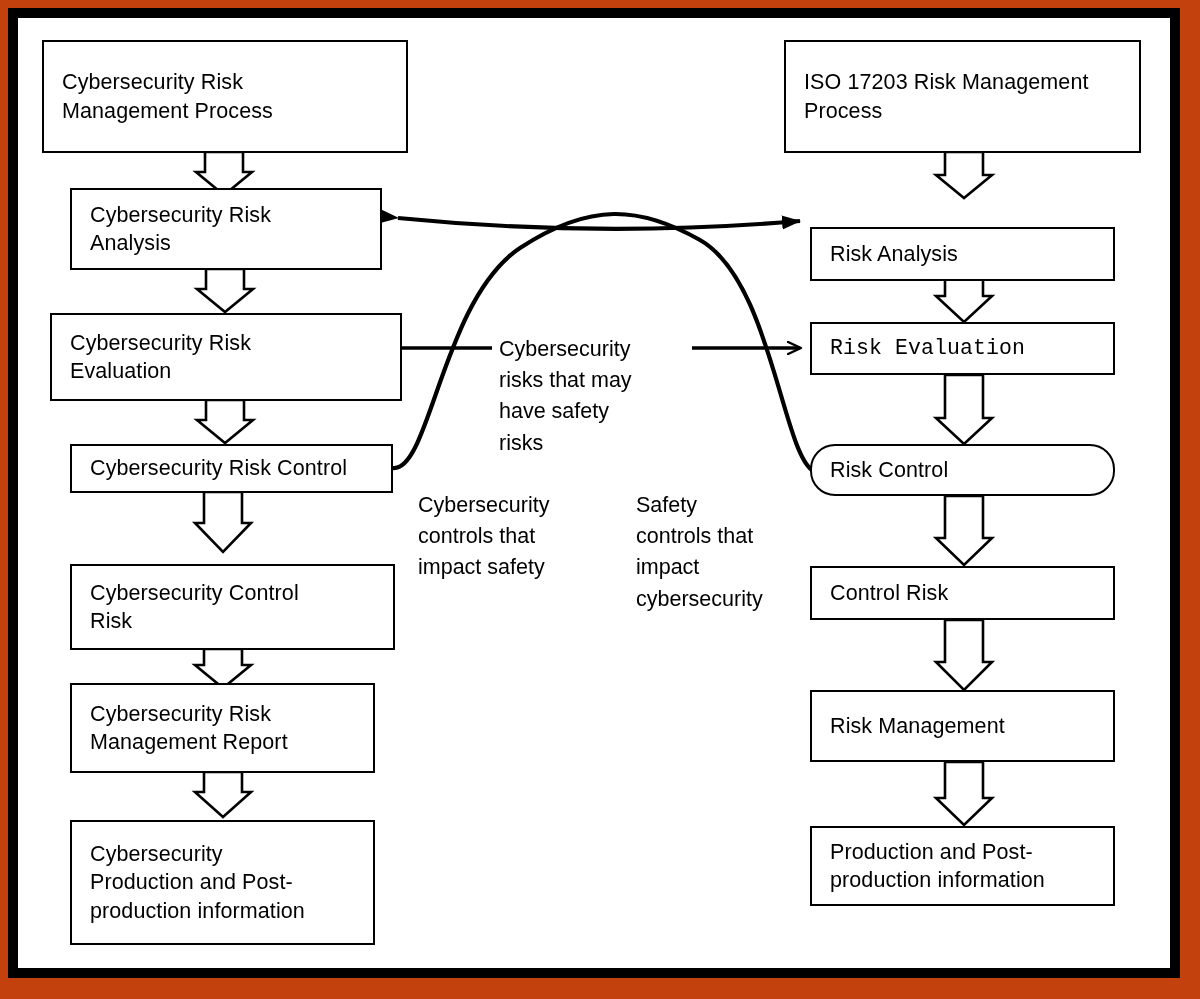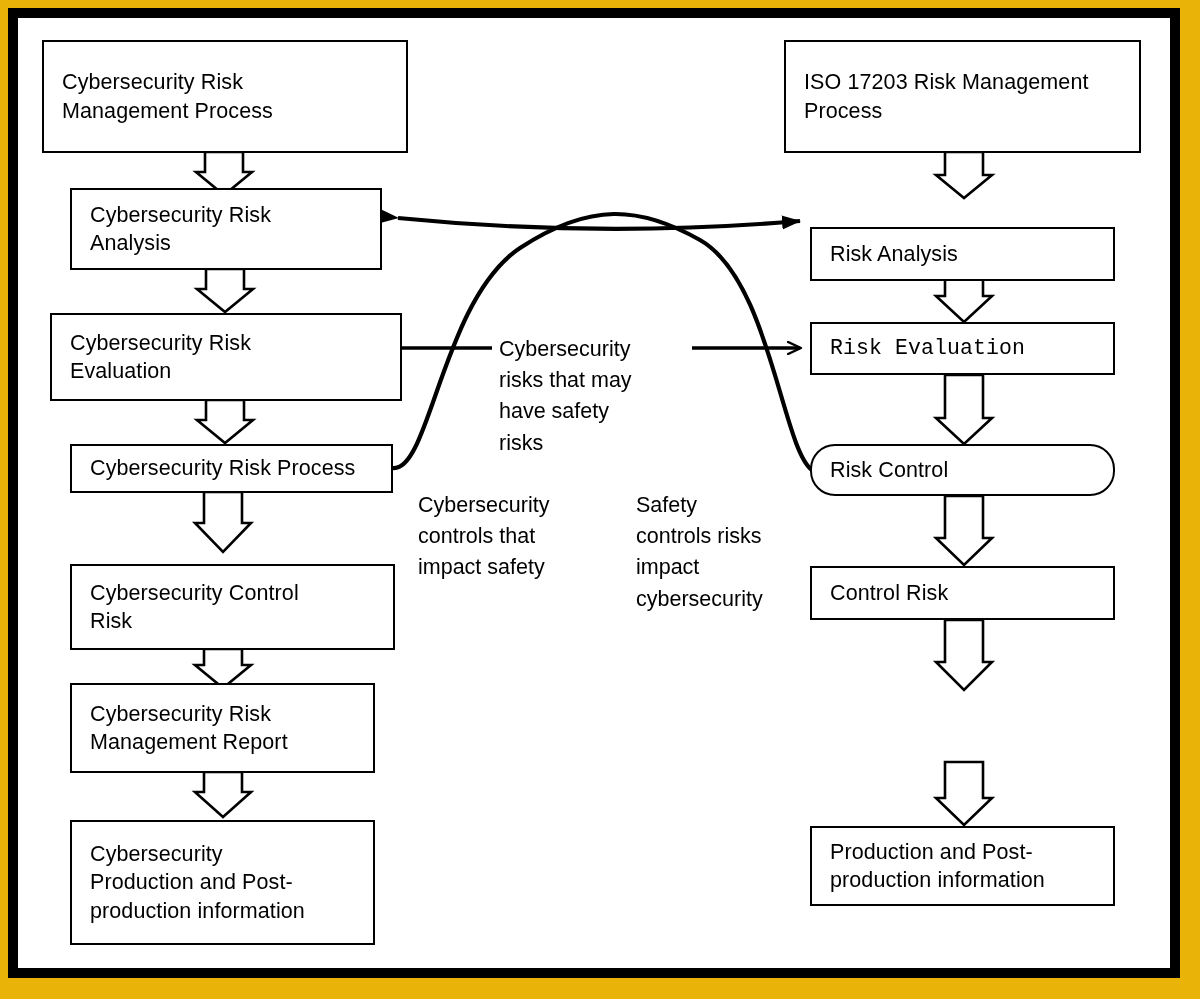"Cybersecurity Risk" #page { background: #eab308 -> #c2410c }
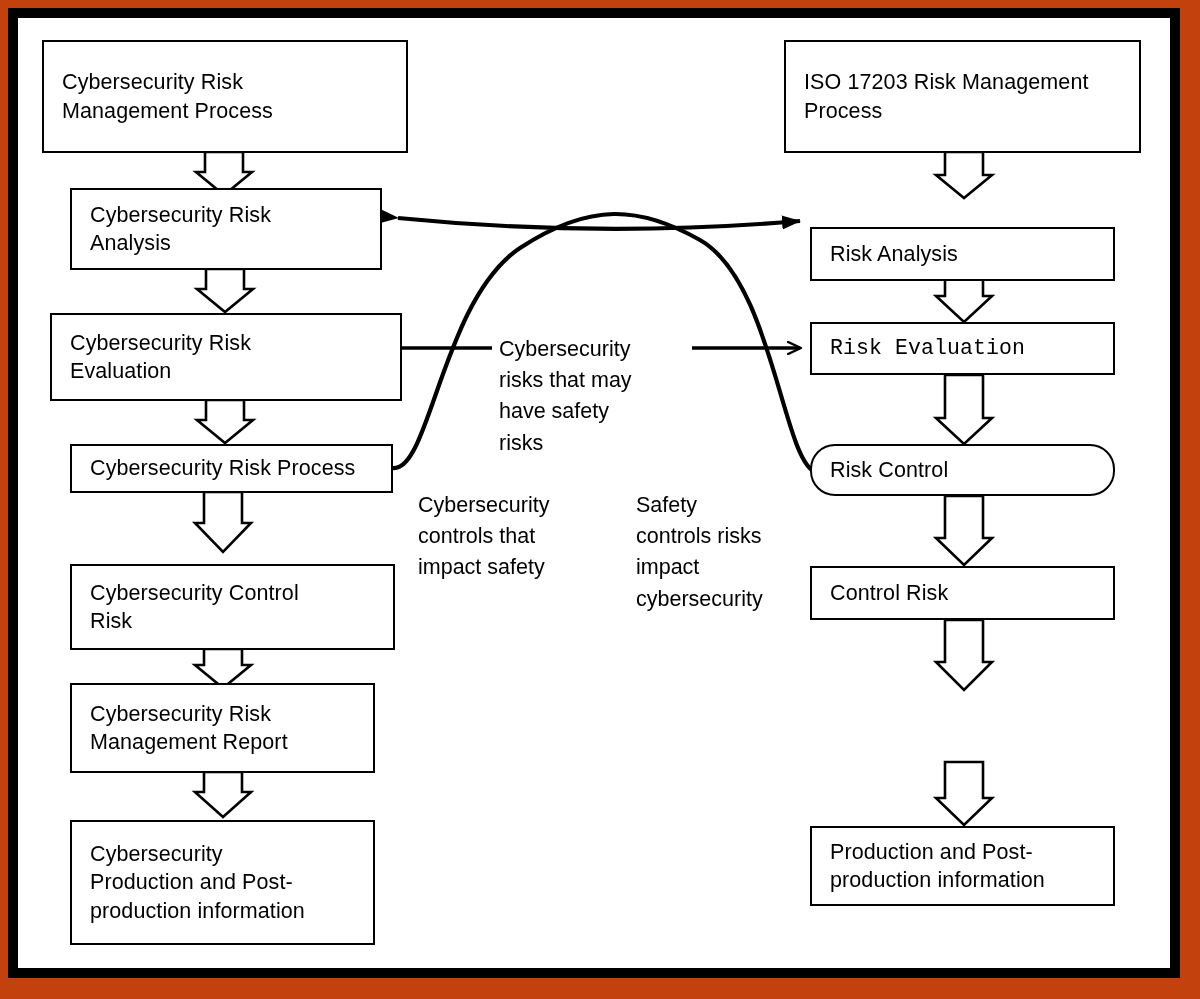"Cybersecurity Risk Process" span.label { text: Process -> Control }
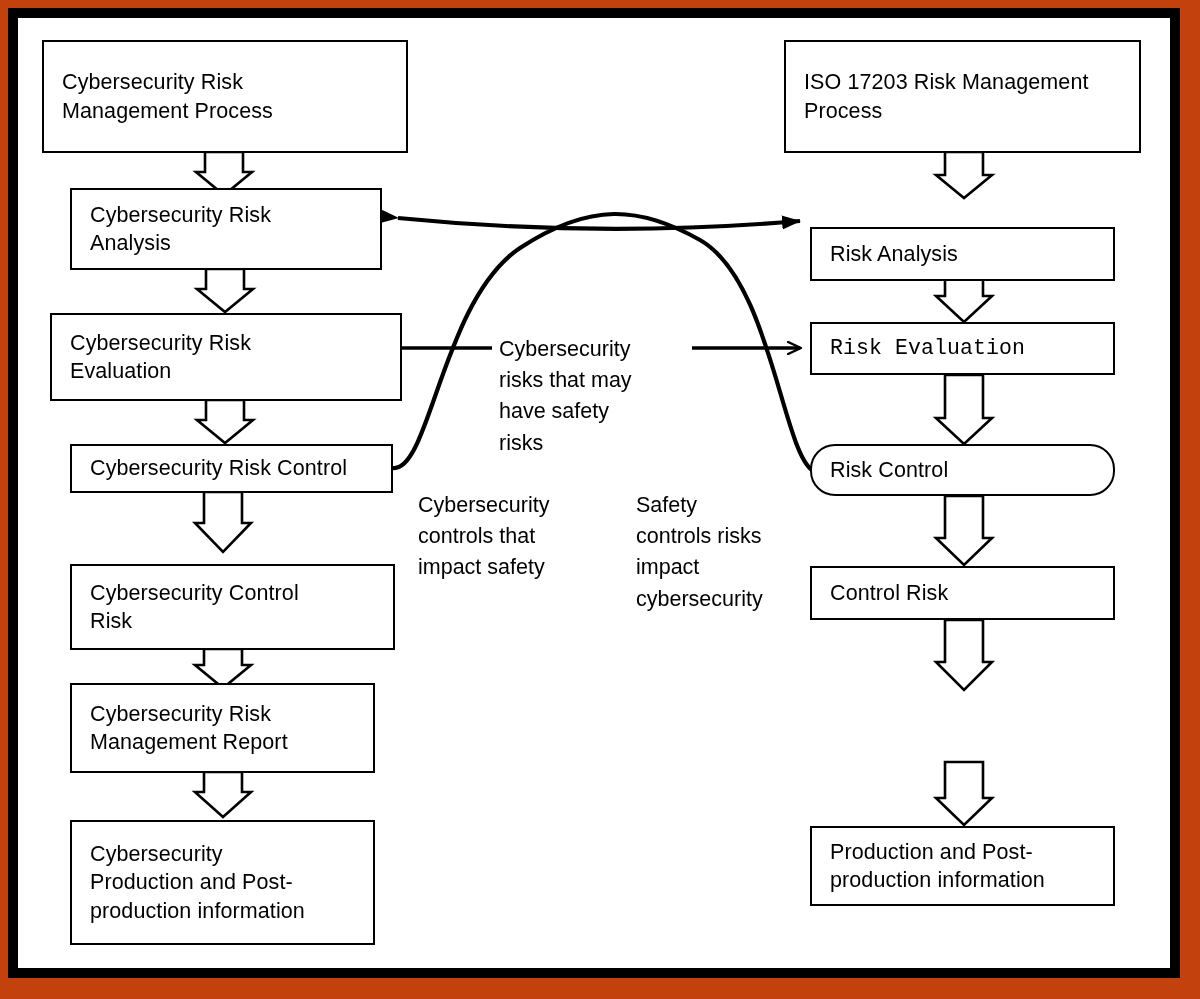"Safety" div.edge-label { text: risks -> that }
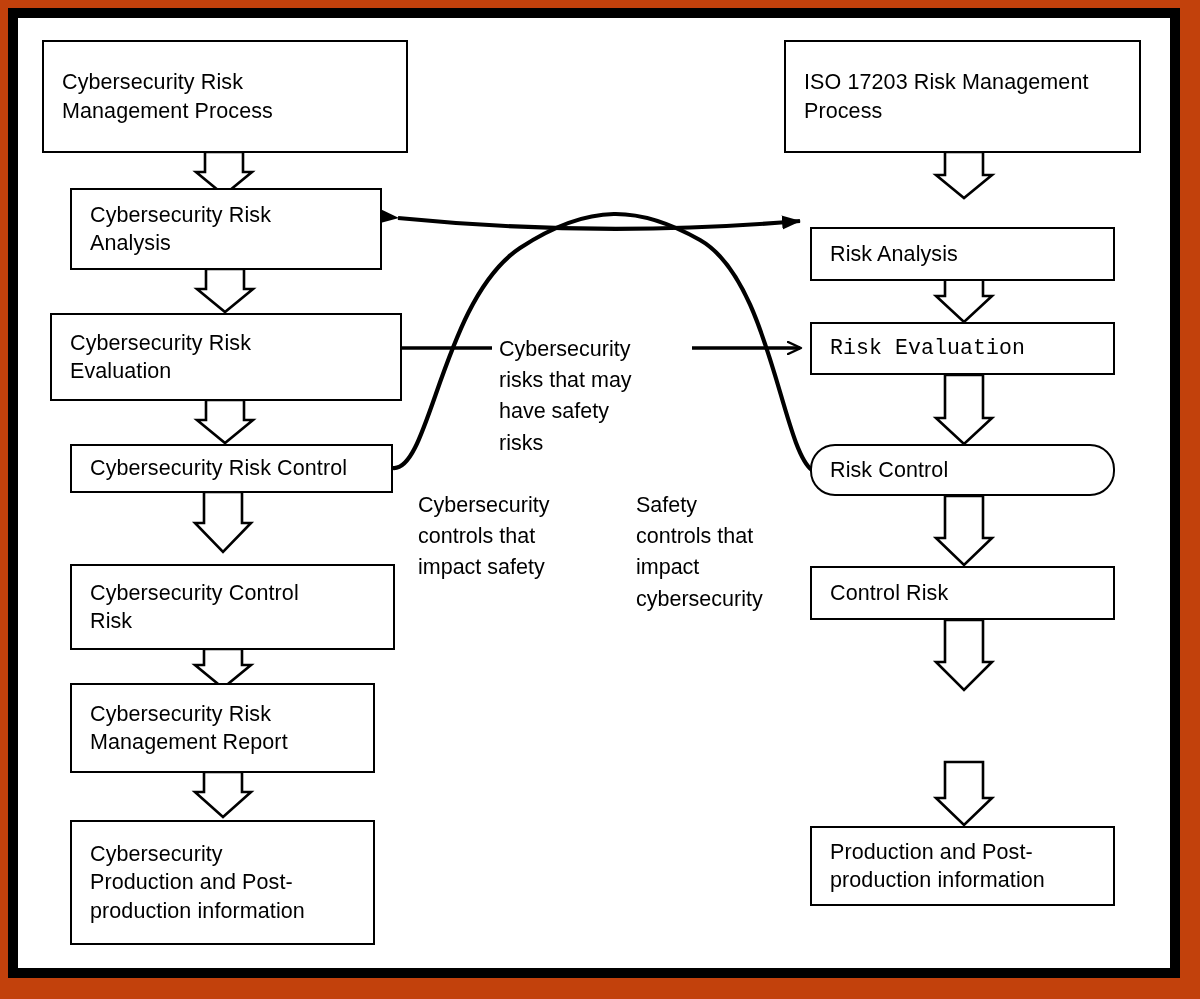"Risk Management" div.node { html: none -> <div> <span>Risk Management</span> </div> }
